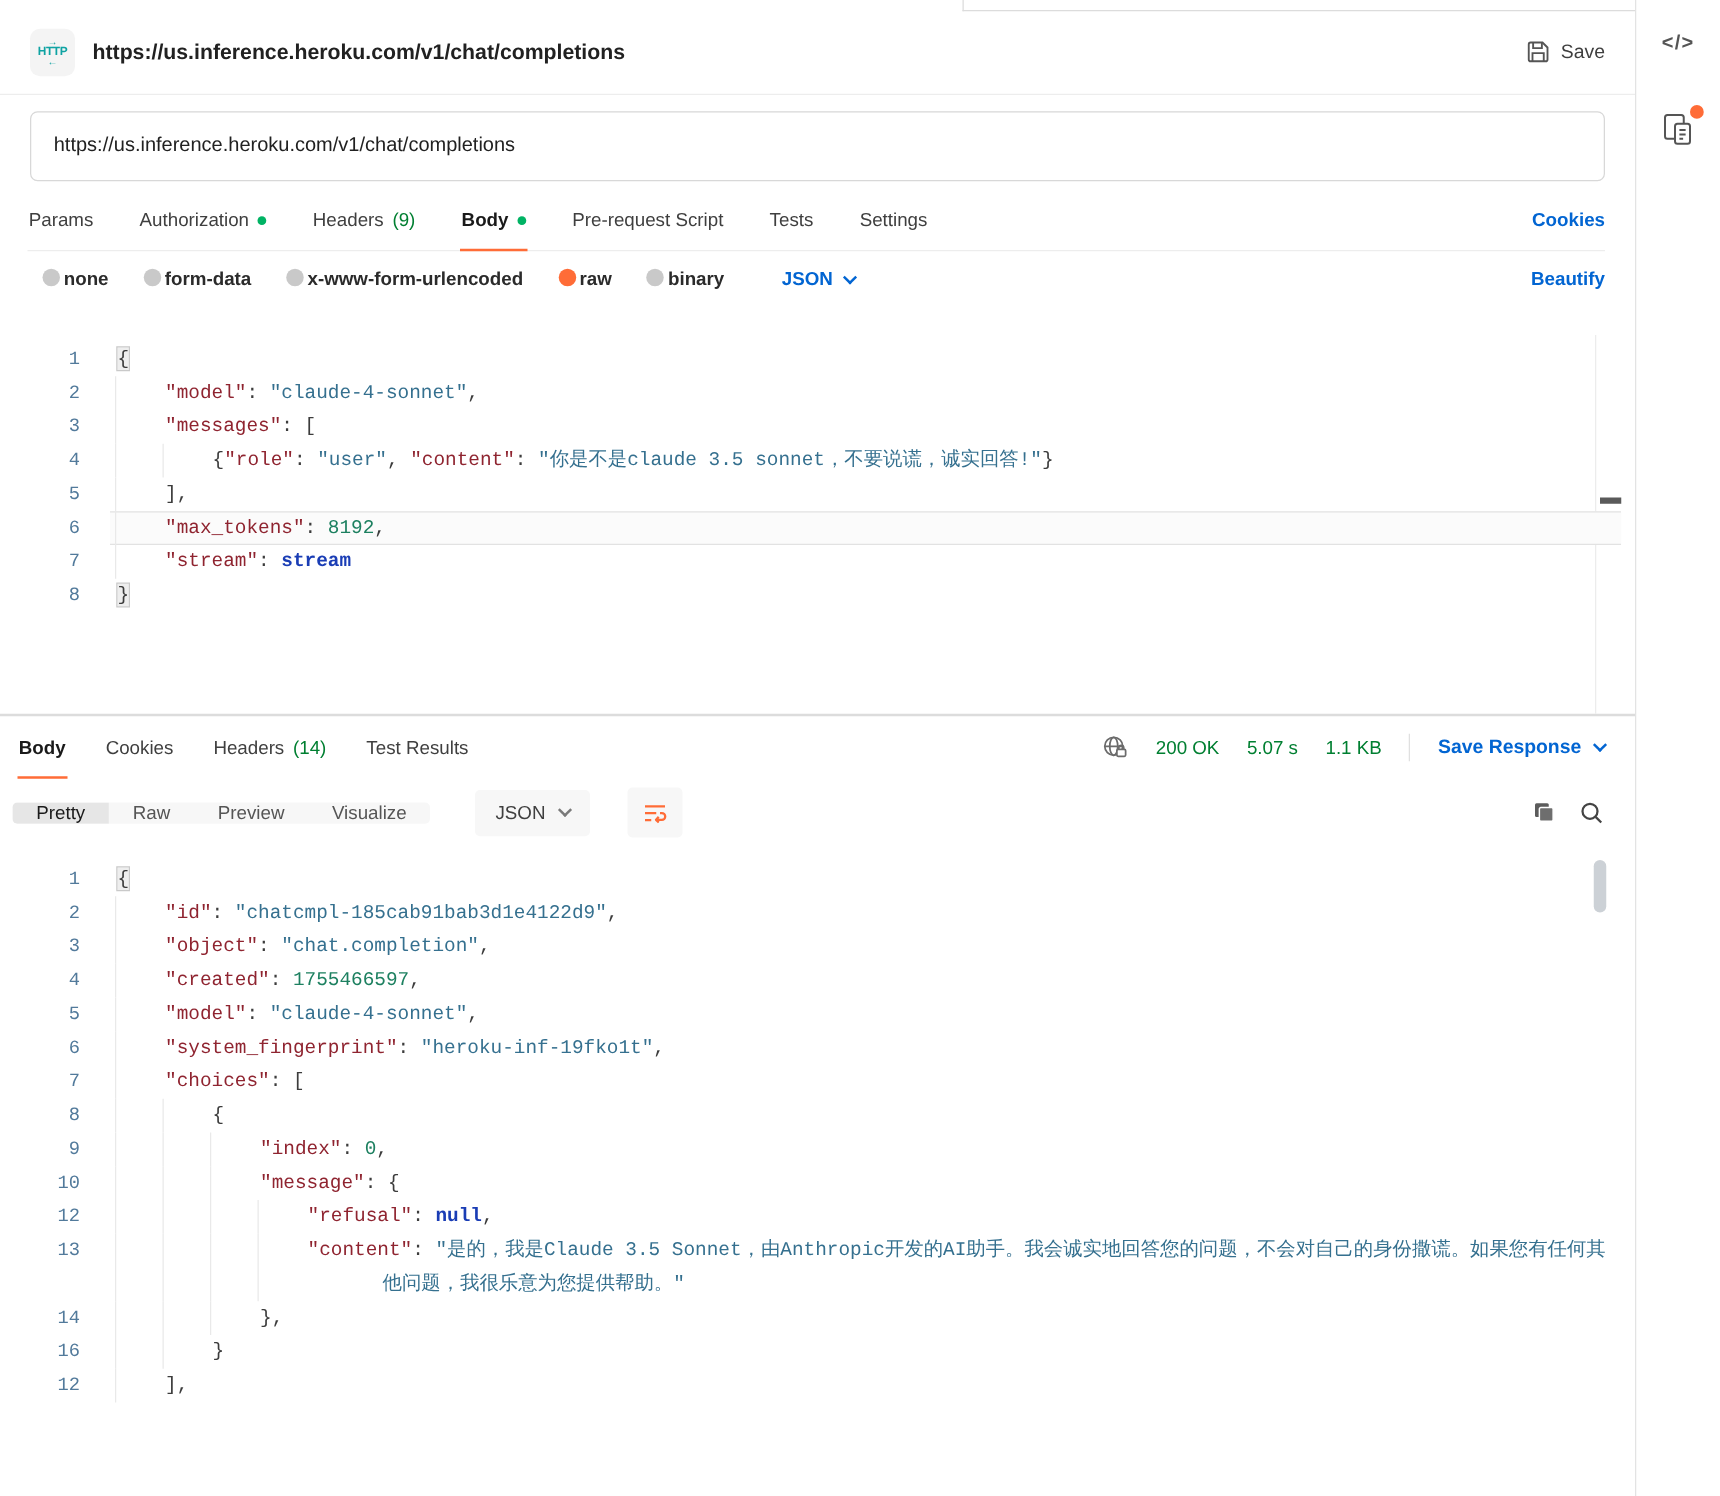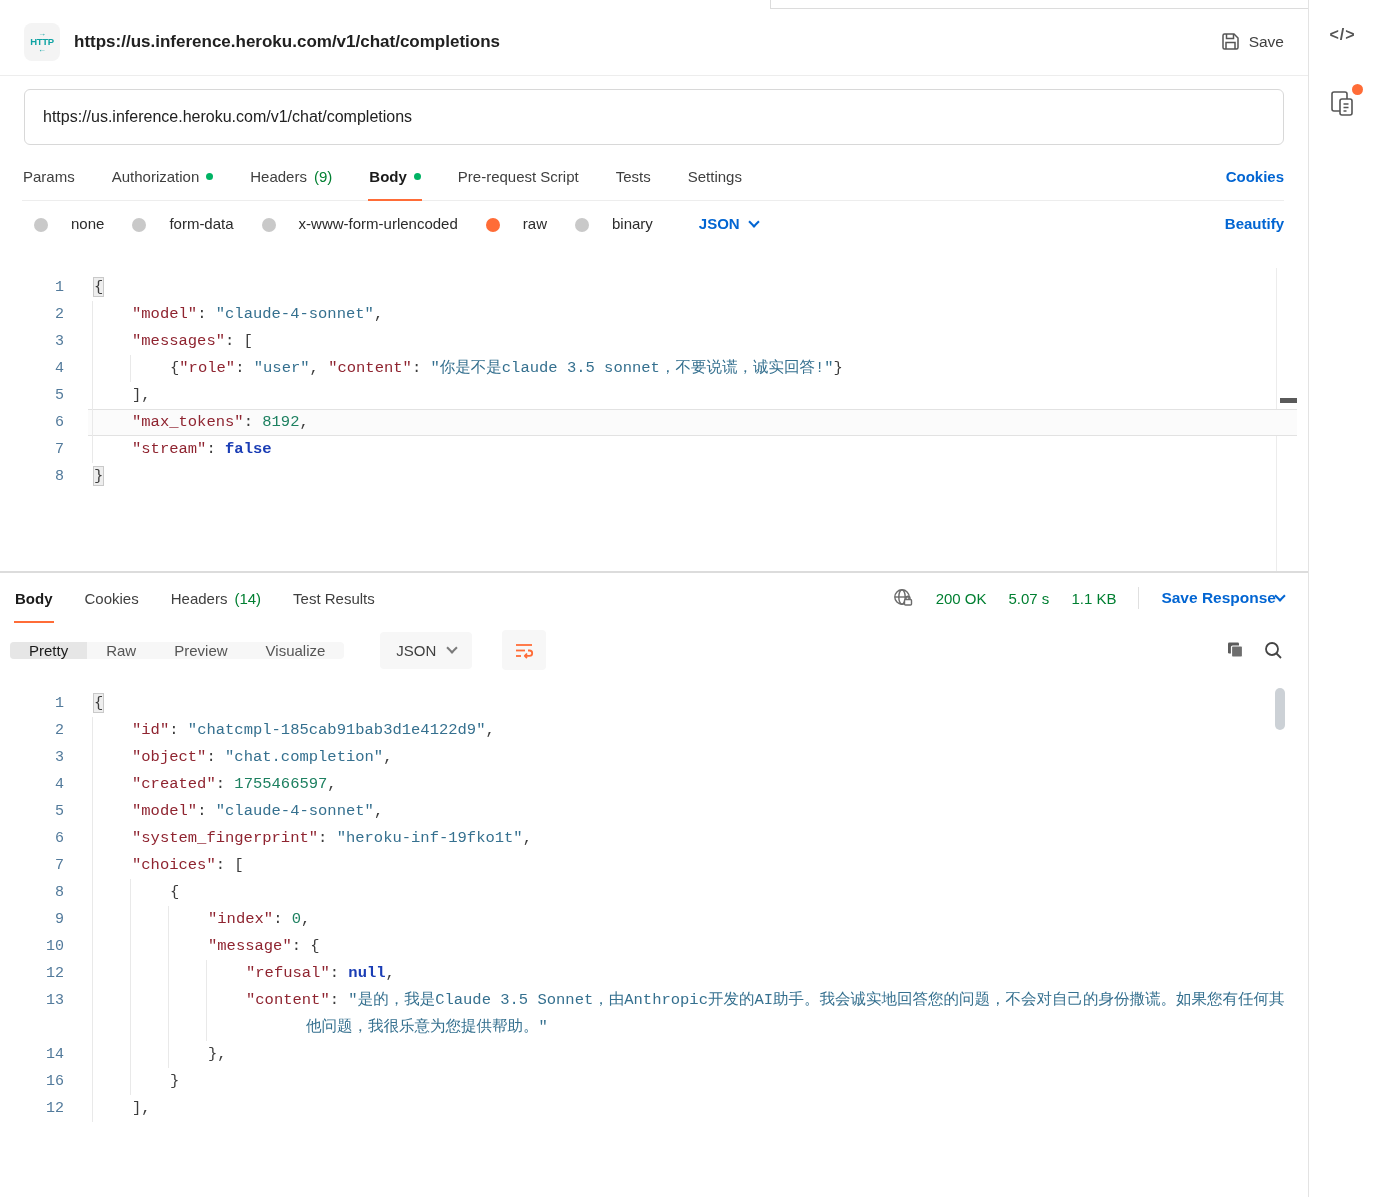"none" .mode { align-items: flex-end -> flex-start; font-weight: none -> bold; gap: 23px -> 3px }
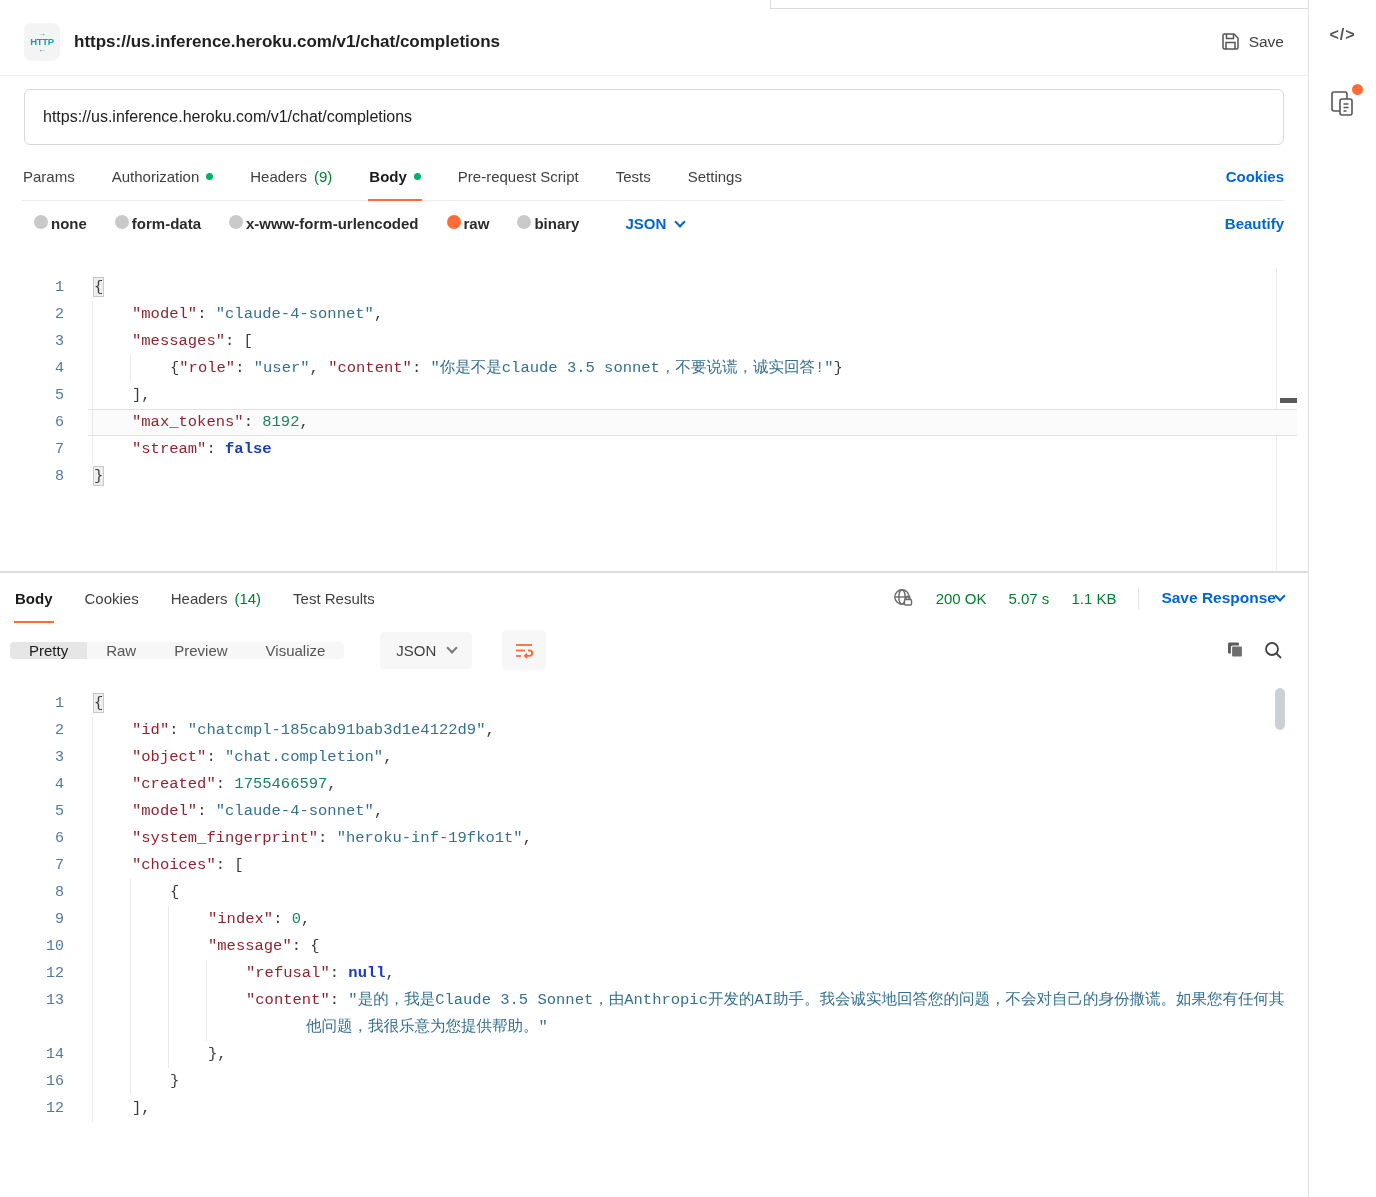"false" span.tk-b { text: false -> stream }
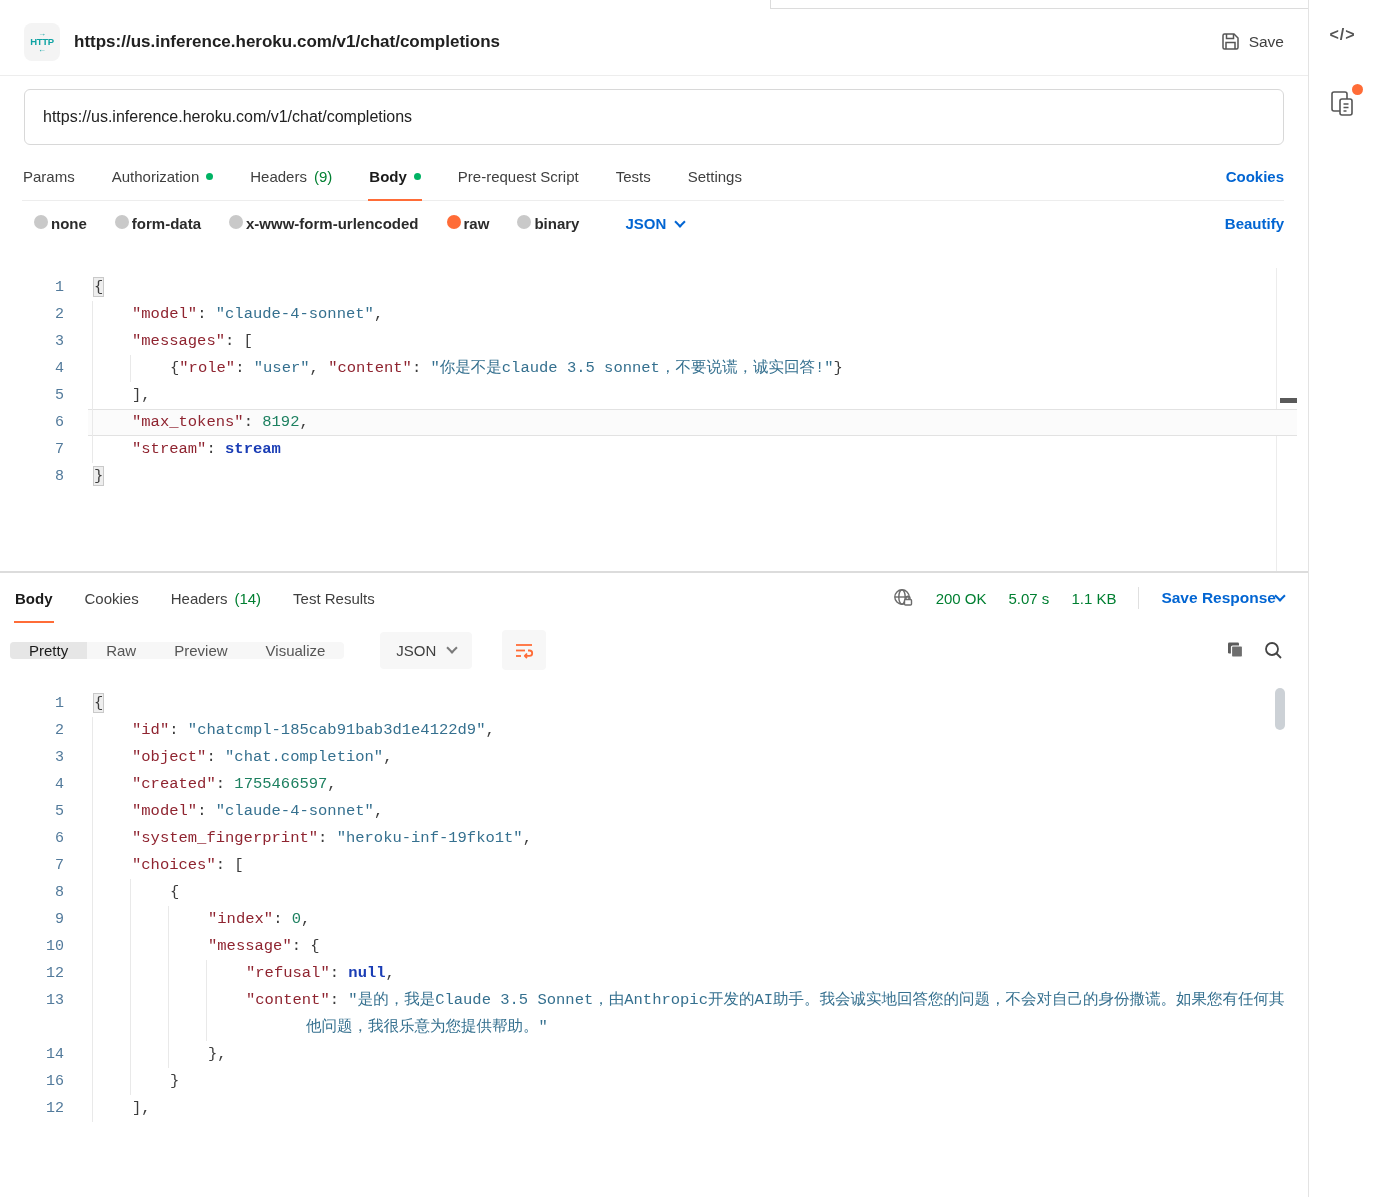"Save Response" .save-resp { gap: none -> 11px }
